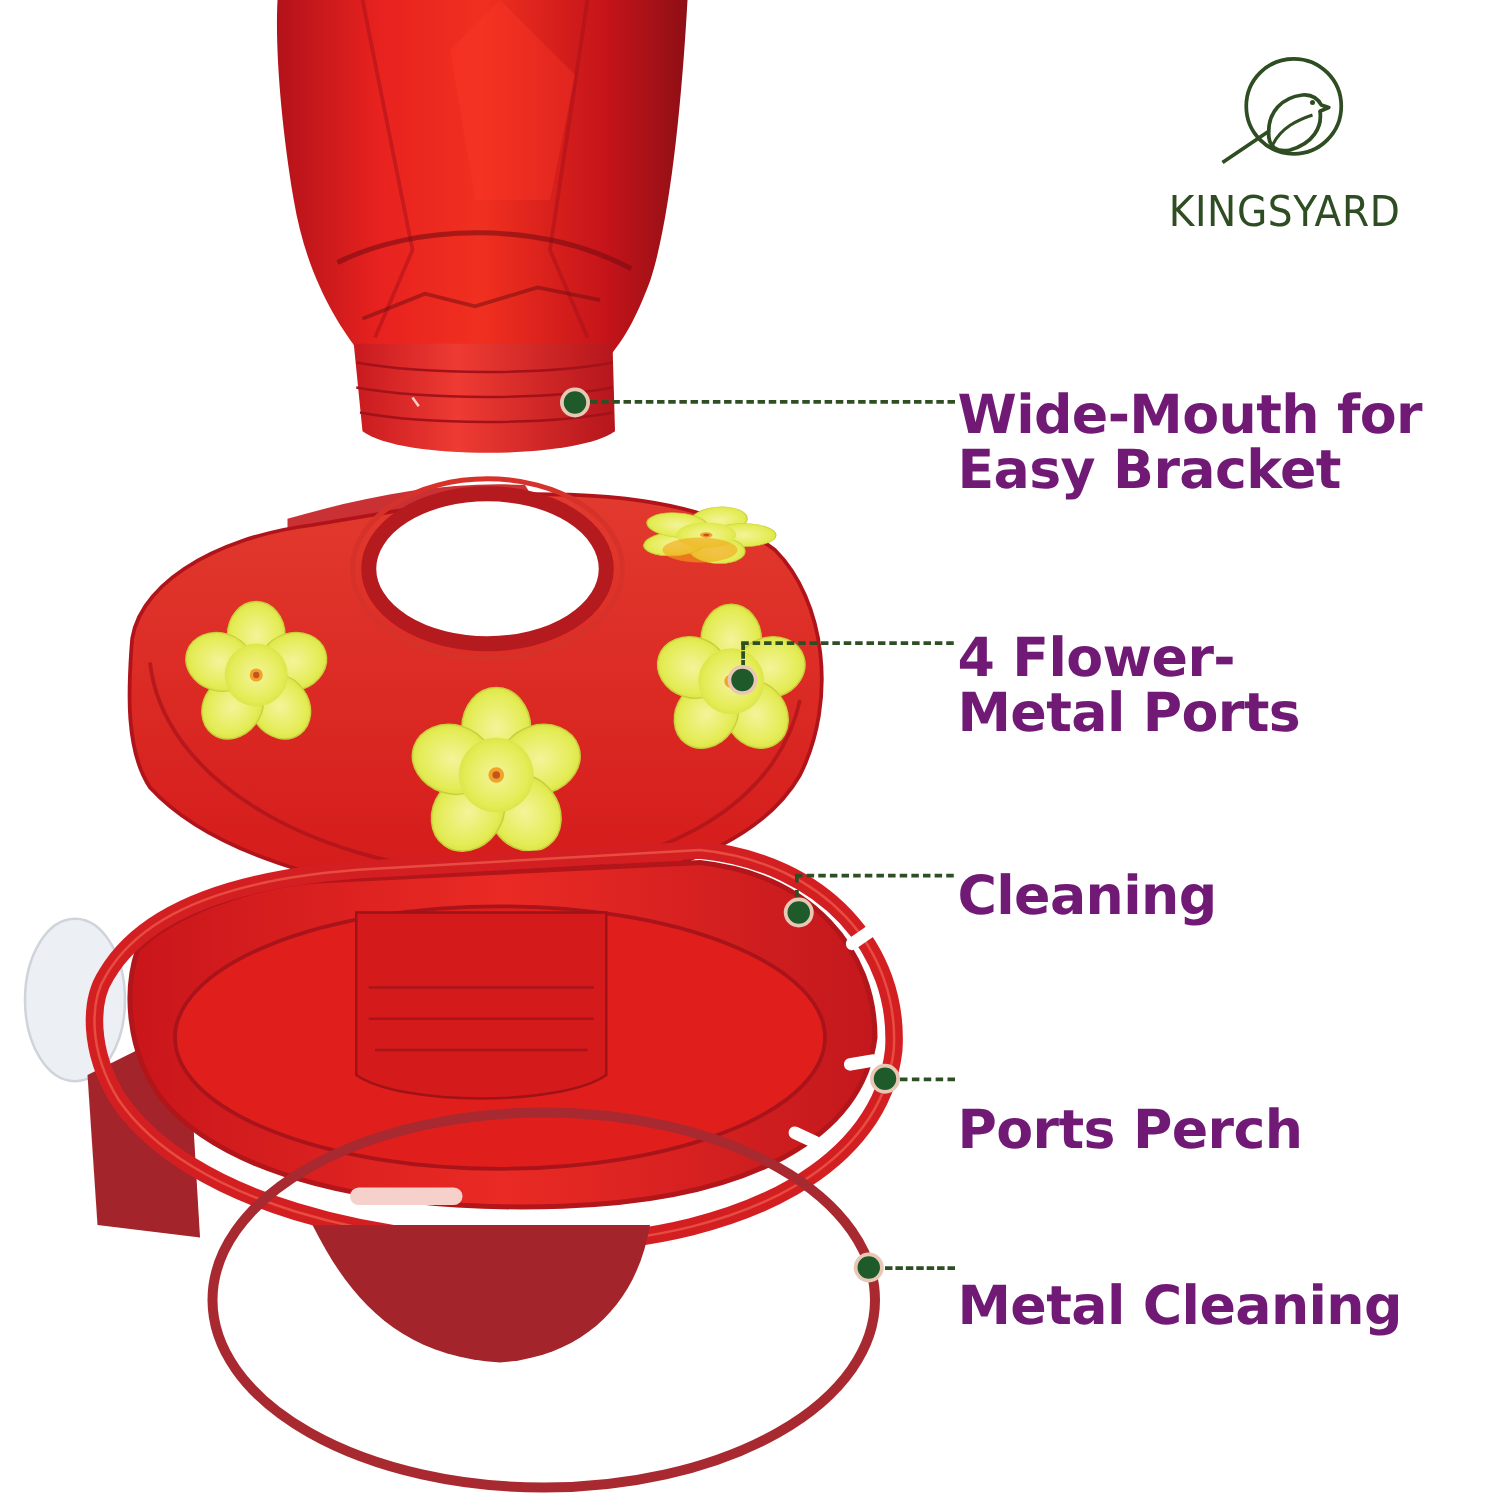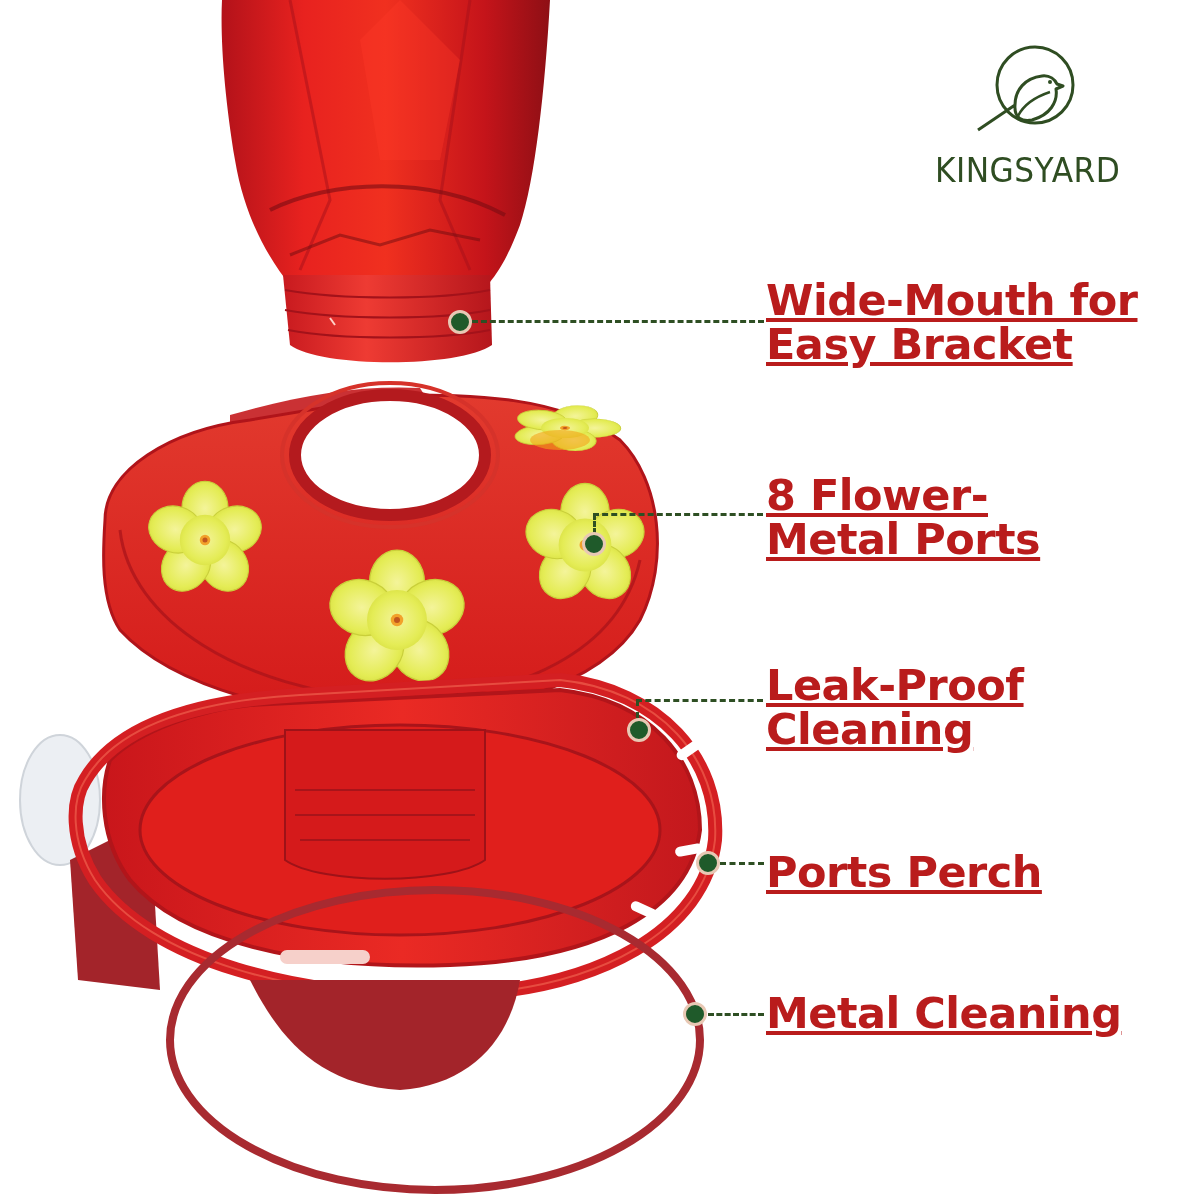"KINGSYARD" .abs { text-decoration: underline -> none }
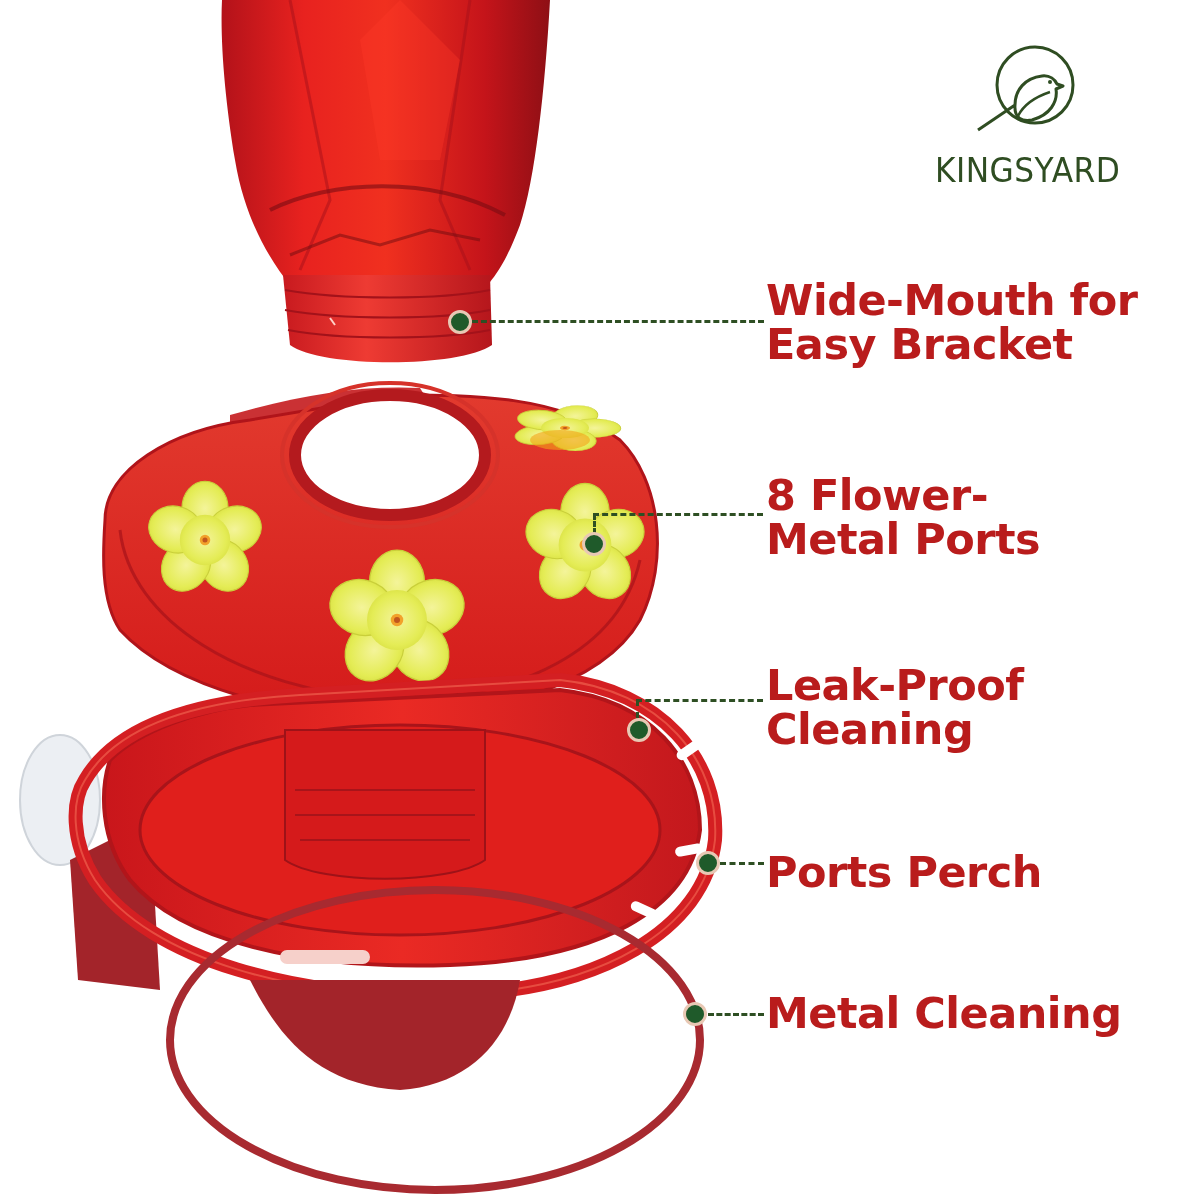"Wide-Mouth for" .label { color: #b91c1c -> #701a75; margin-top: none -> 32px }
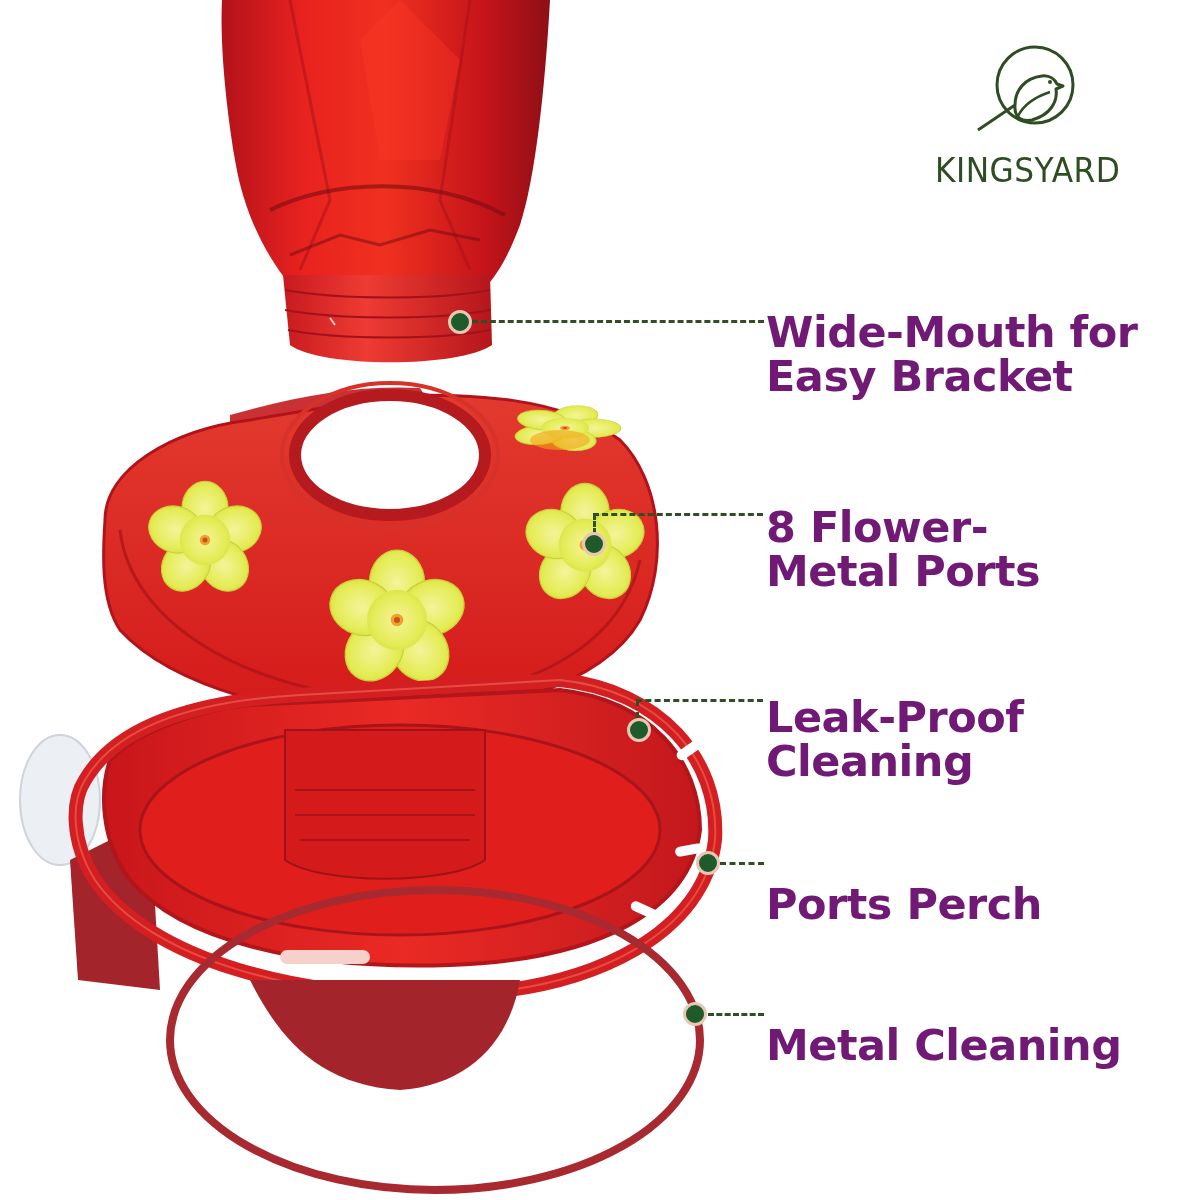"8 Flower-" div { text: 8 -> 4 }
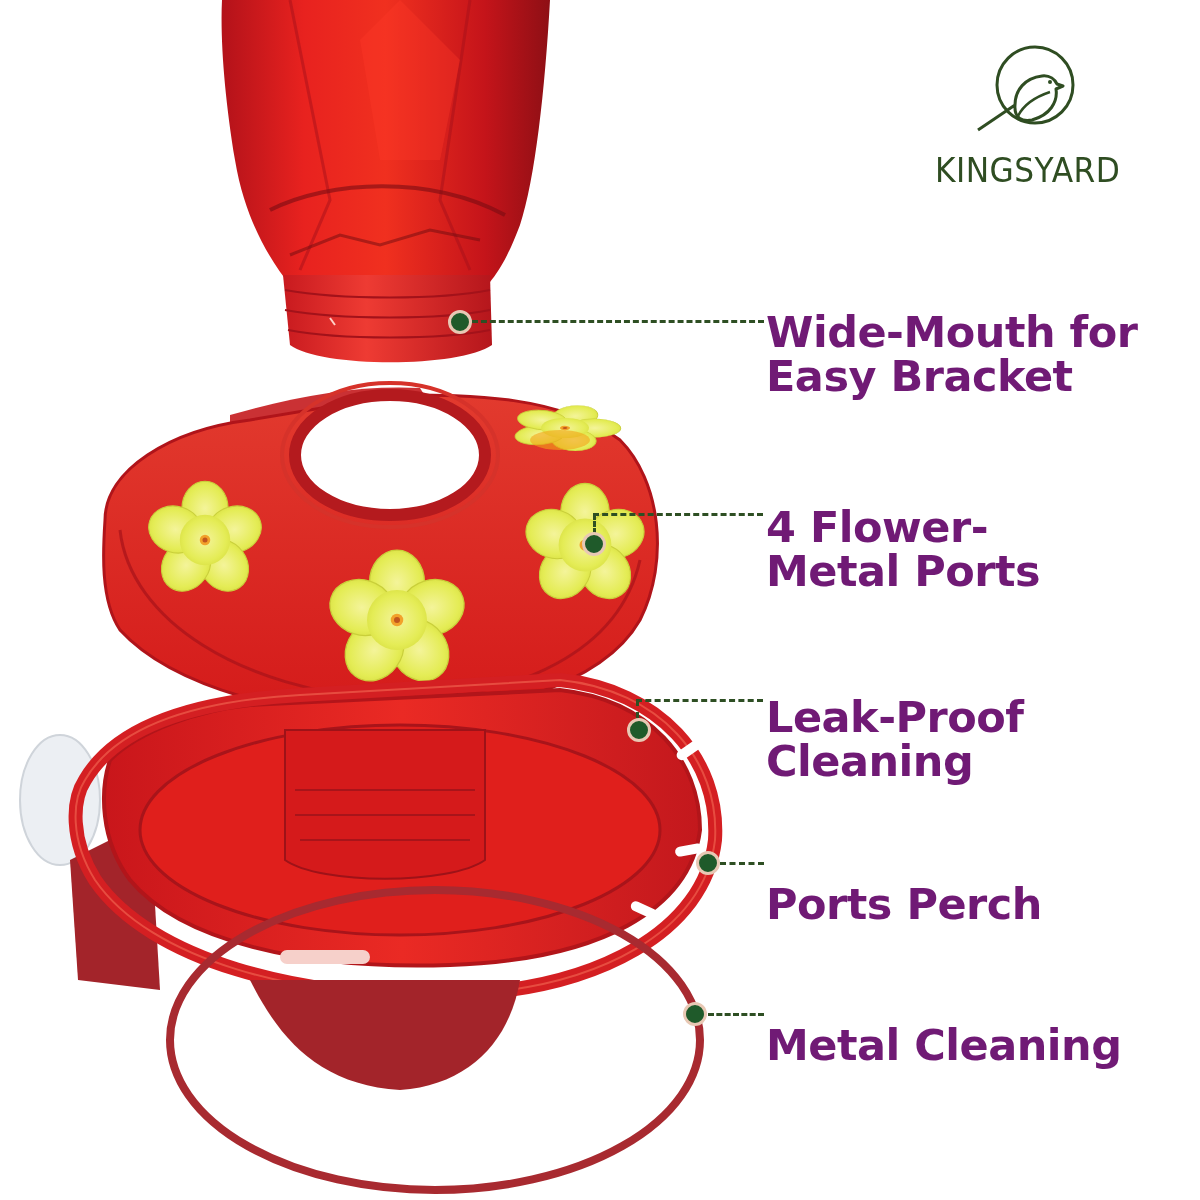"Leak-Proof" div { html: <div>Leak-Proof</div> -> none }
